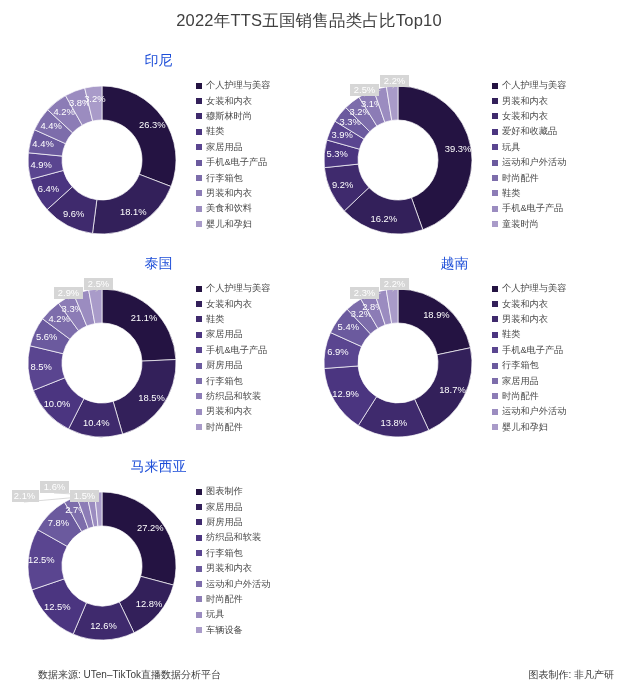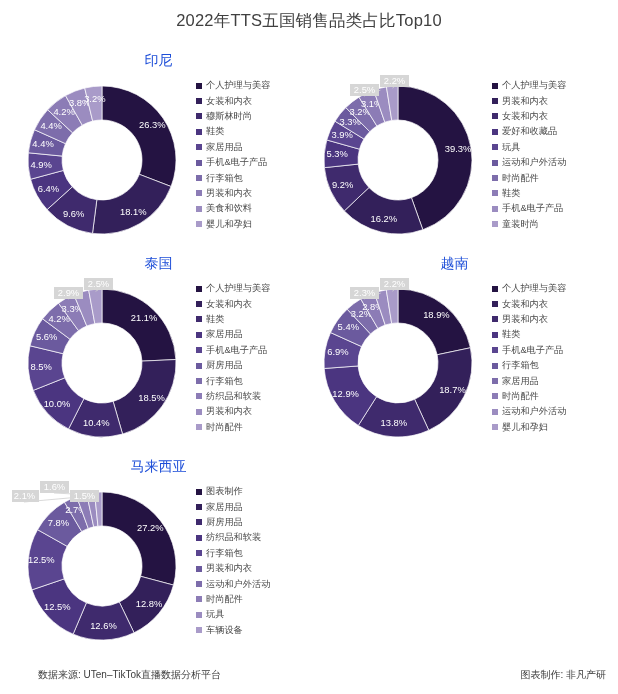"图表制作: 非凡产研" #footer-right { right: 12px -> 4px }
